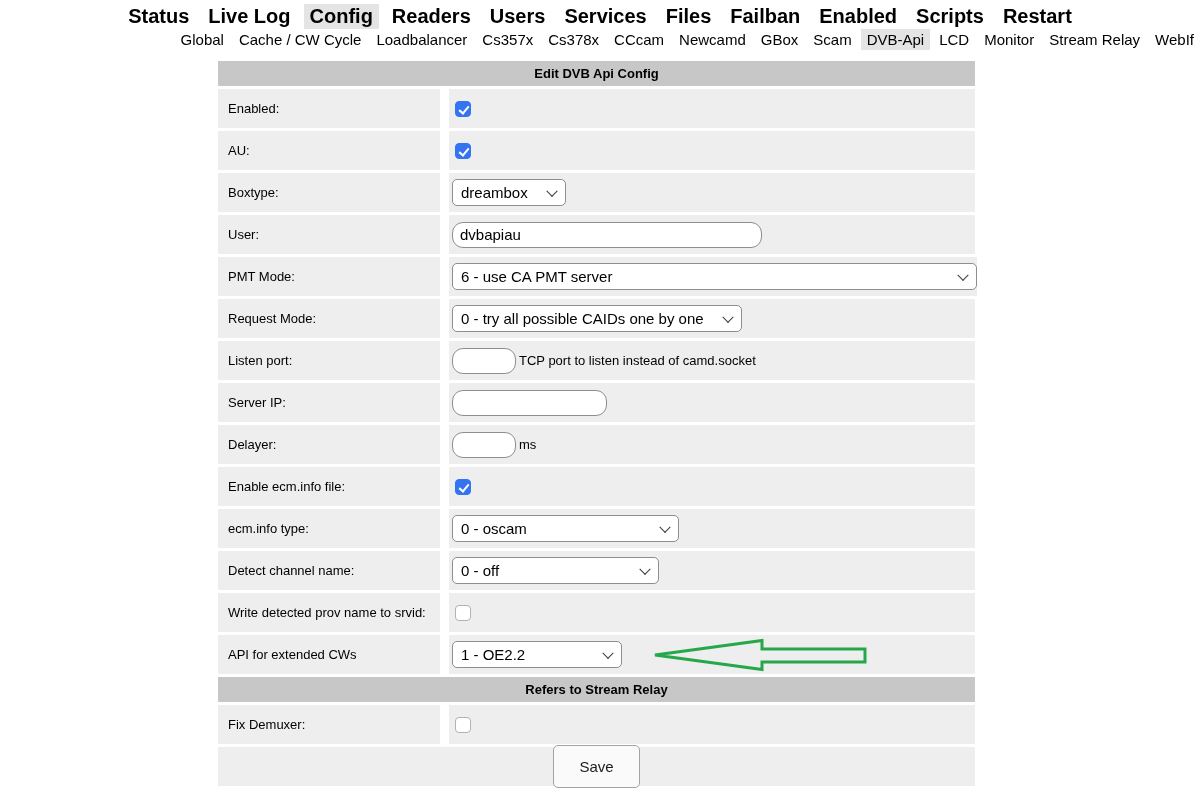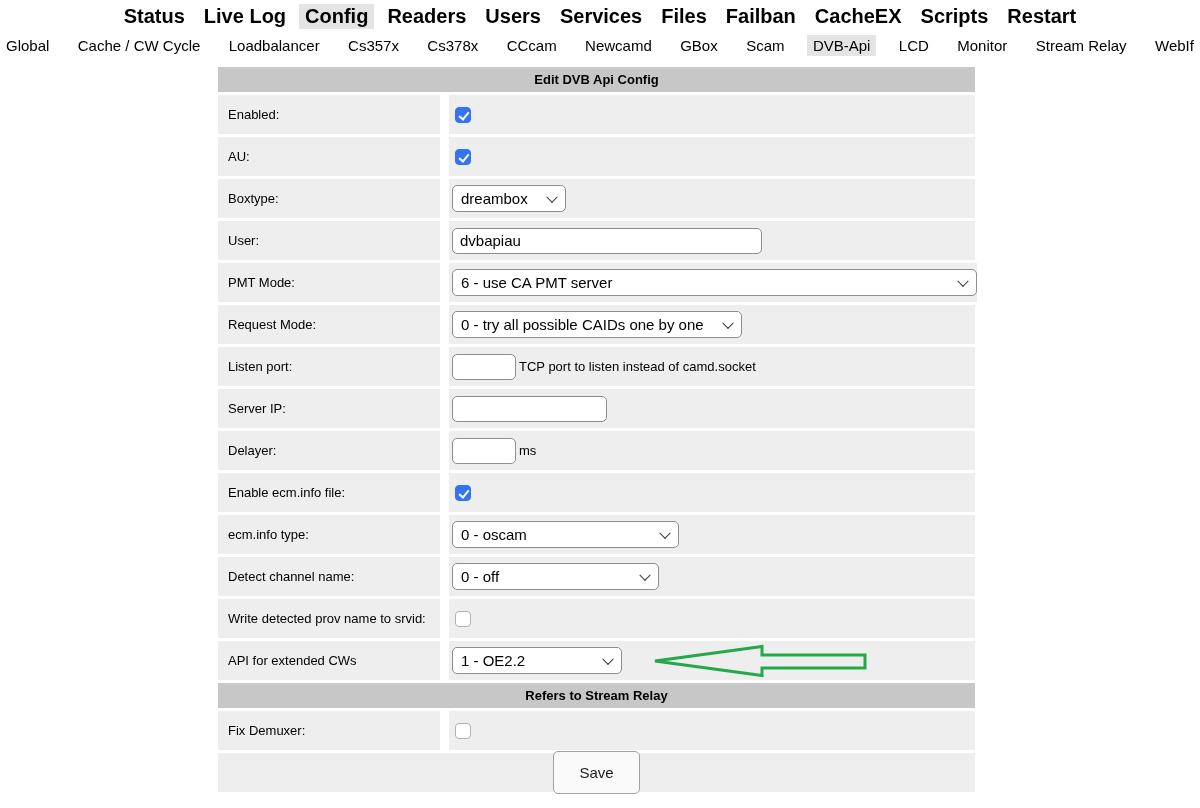"CacheEX" a { text: CacheEX -> Enabled }
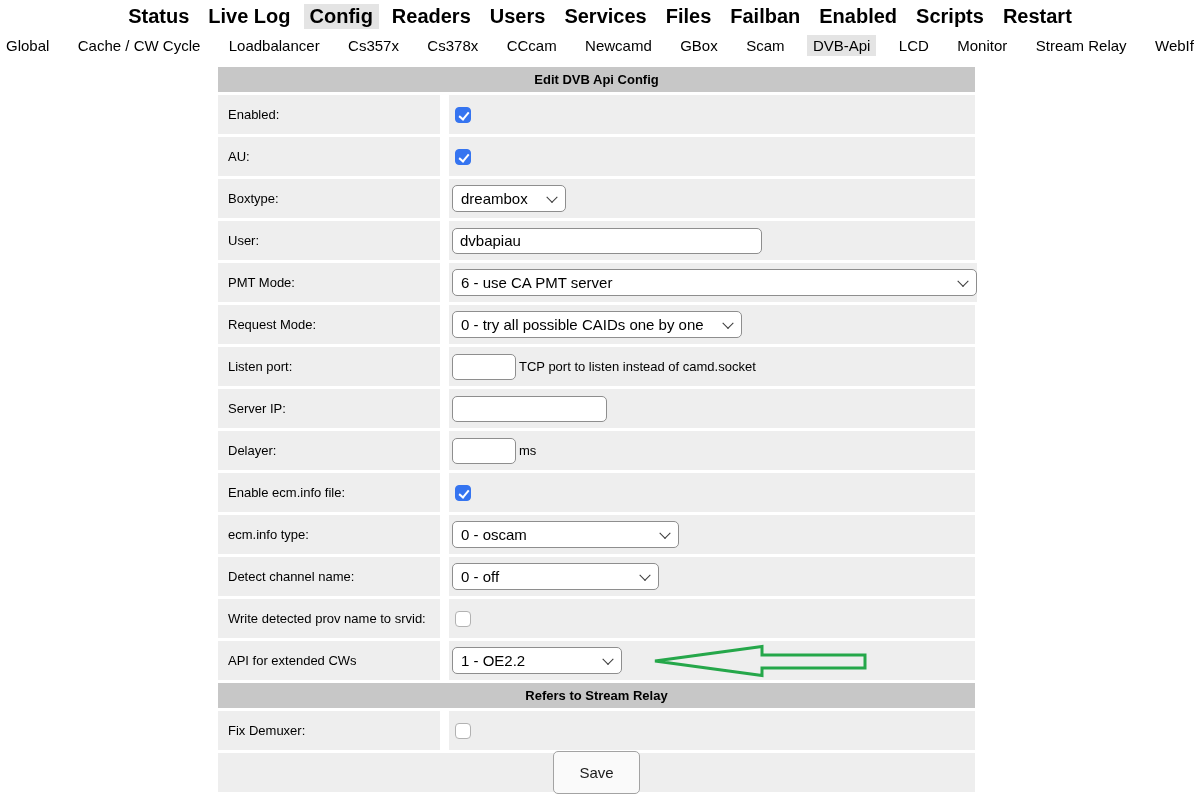"Global" .subnav { justify-content: space-between -> flex-end; margin-top: 6px -> none }
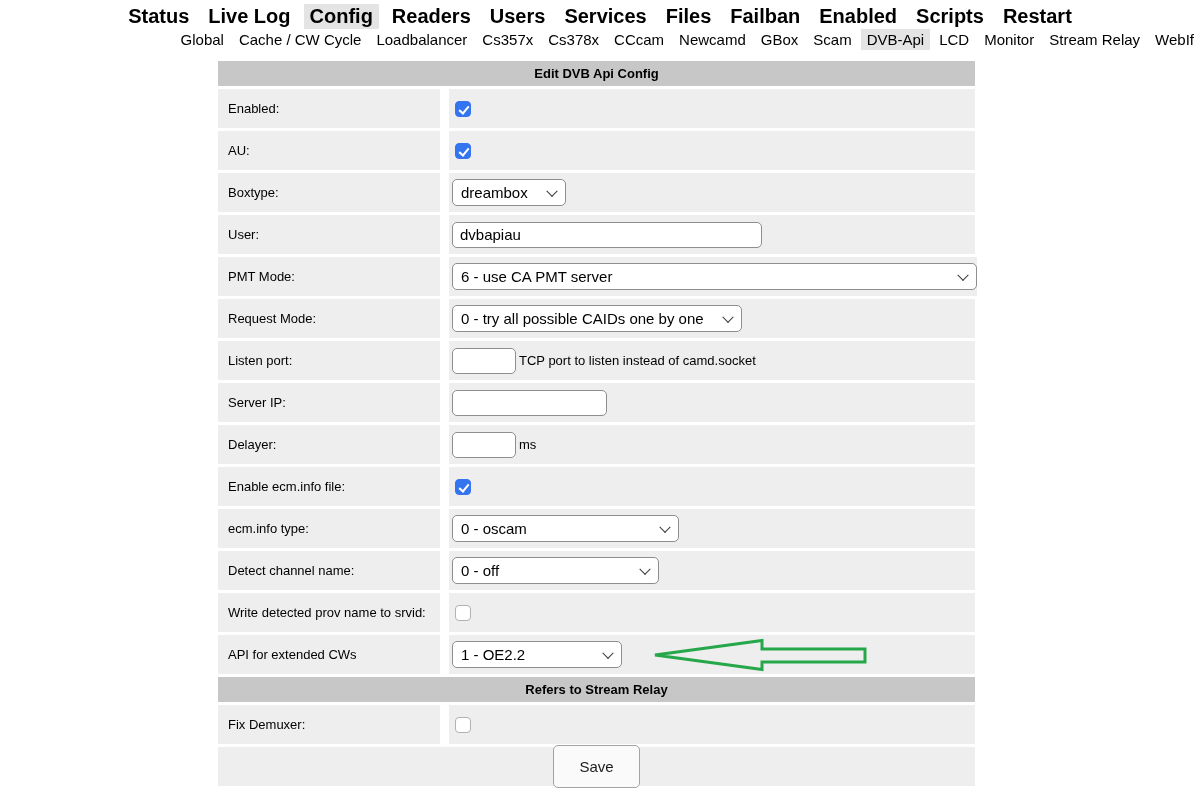"dvbapiau" input[type="text"] { border-radius: 5px -> 11px }
